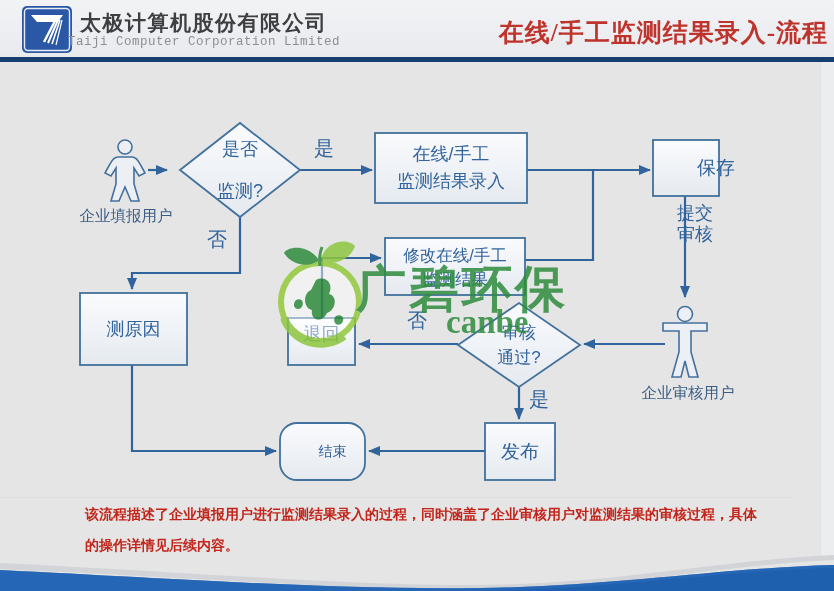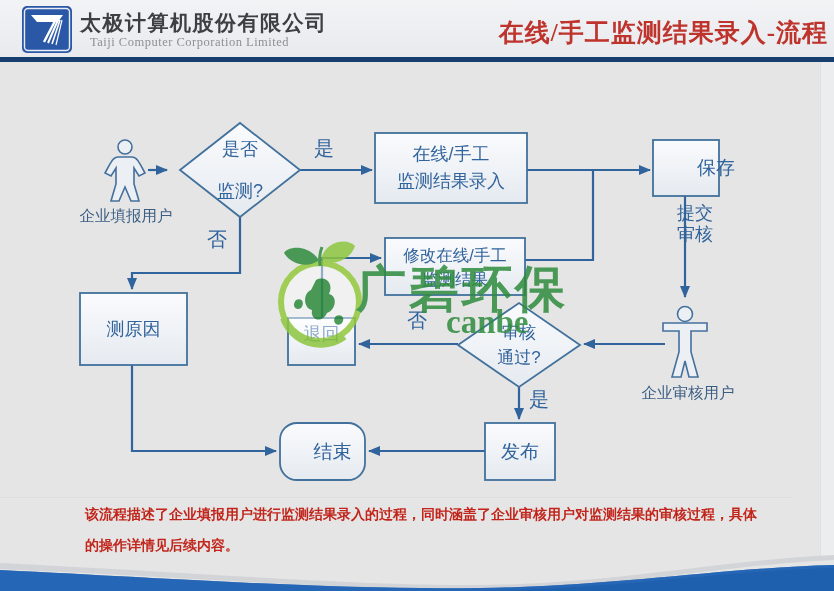"Taiji Computer Corporation Limited" .co-en { font-family: Liberation Serif, serif -> Liberation Mono, monospace; left: 90px -> 68px }
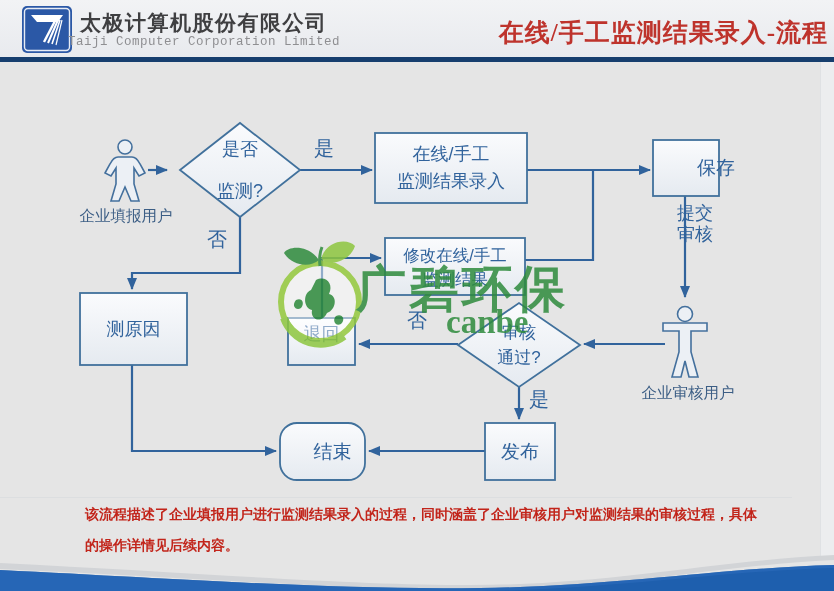"结束" .nl-end { font-size: 19px -> 14px }
